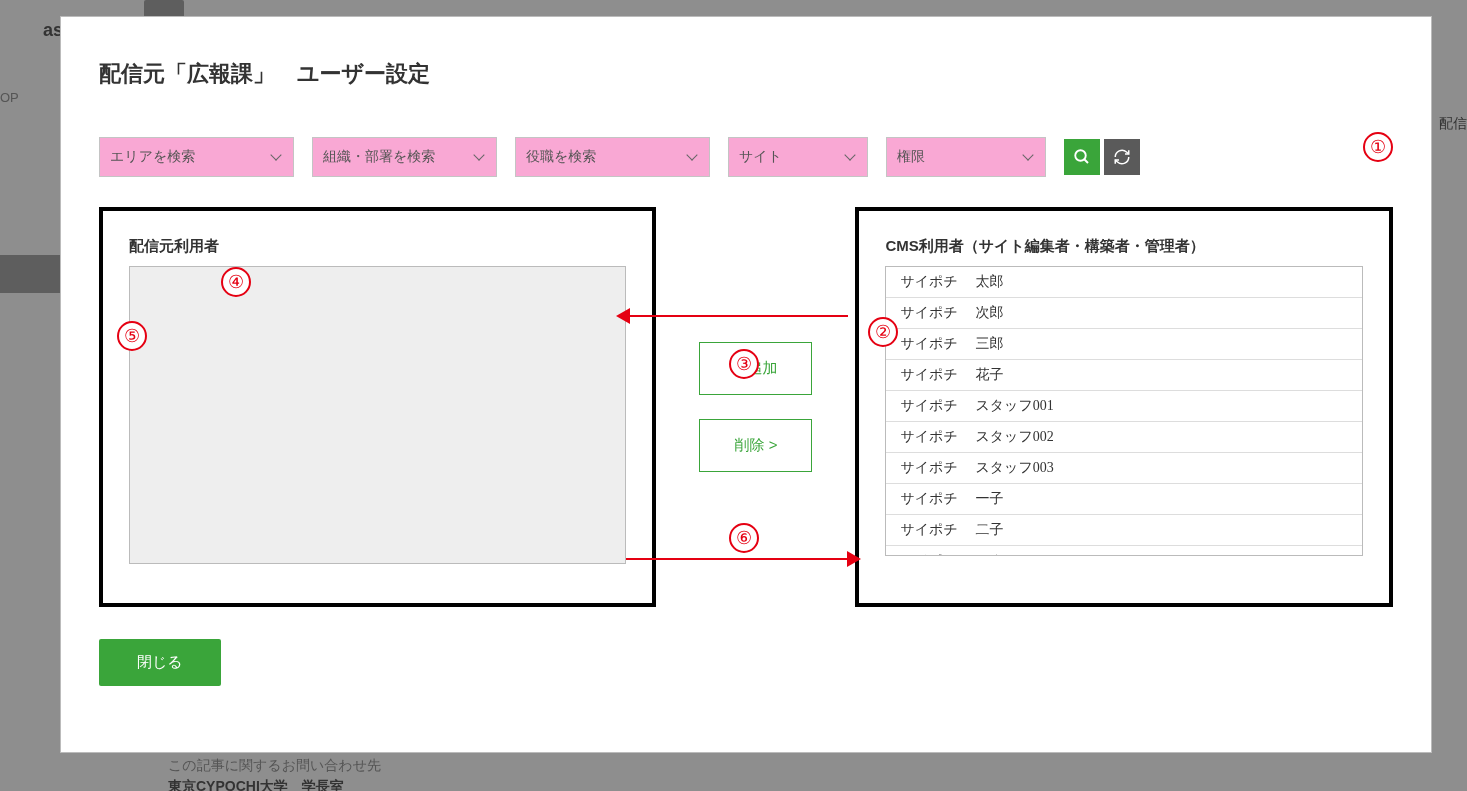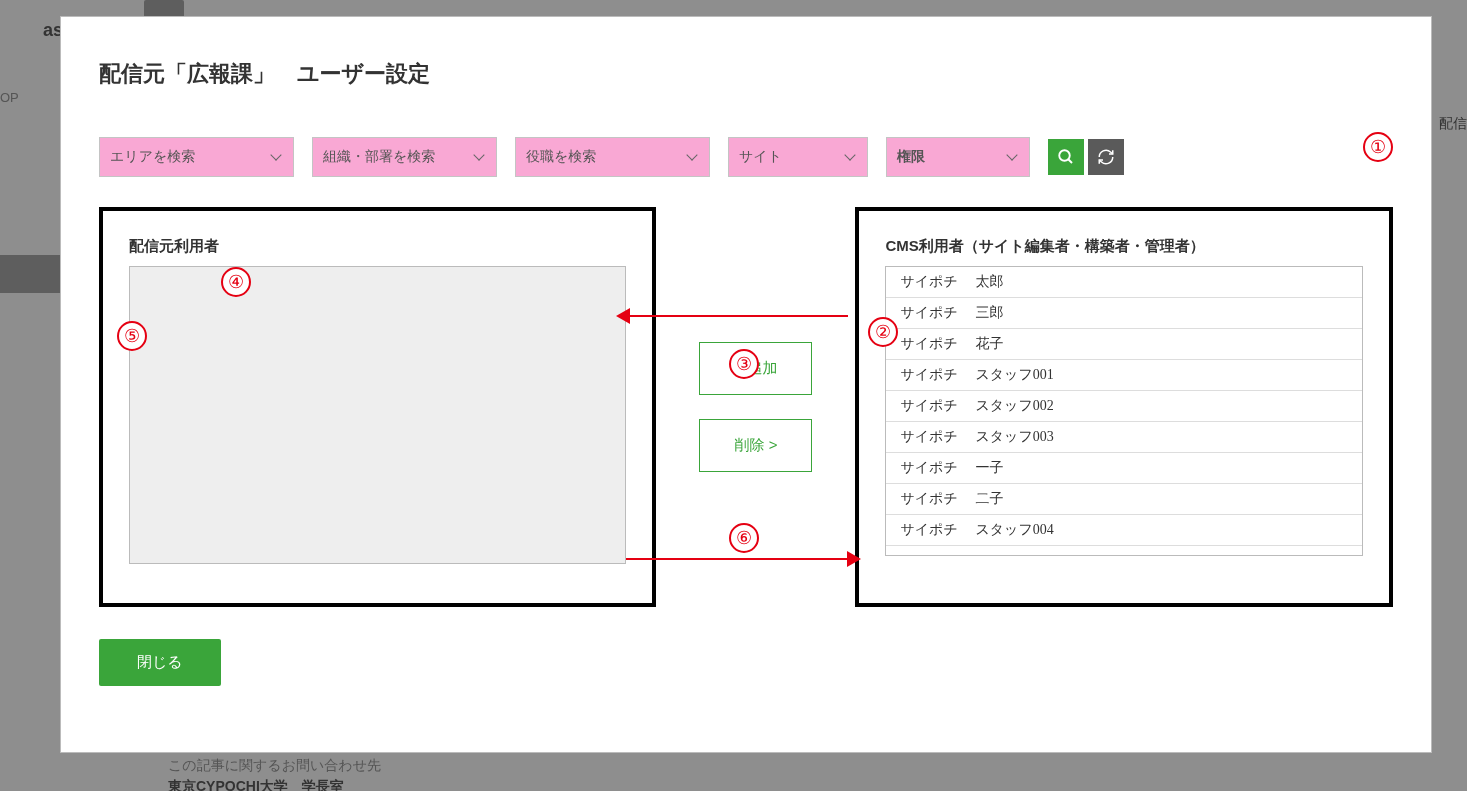"権限" .select-wrap.w5 { font-weight: bold -> none; width: 144px -> 160px }
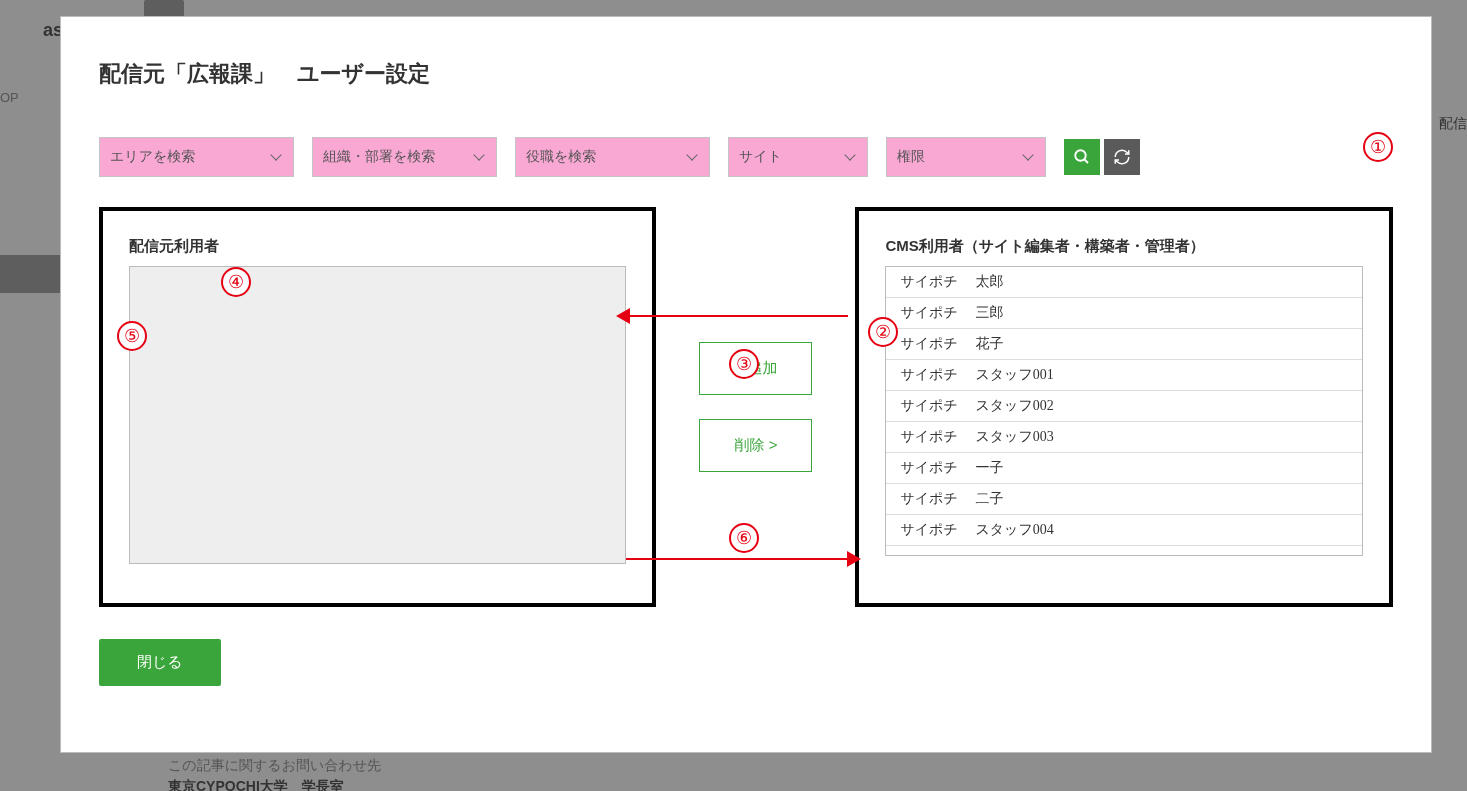"サイポチ 次郎" div.list-row { html: none -> <div><span>サイポチ</span><span>次郎</span></div> }
